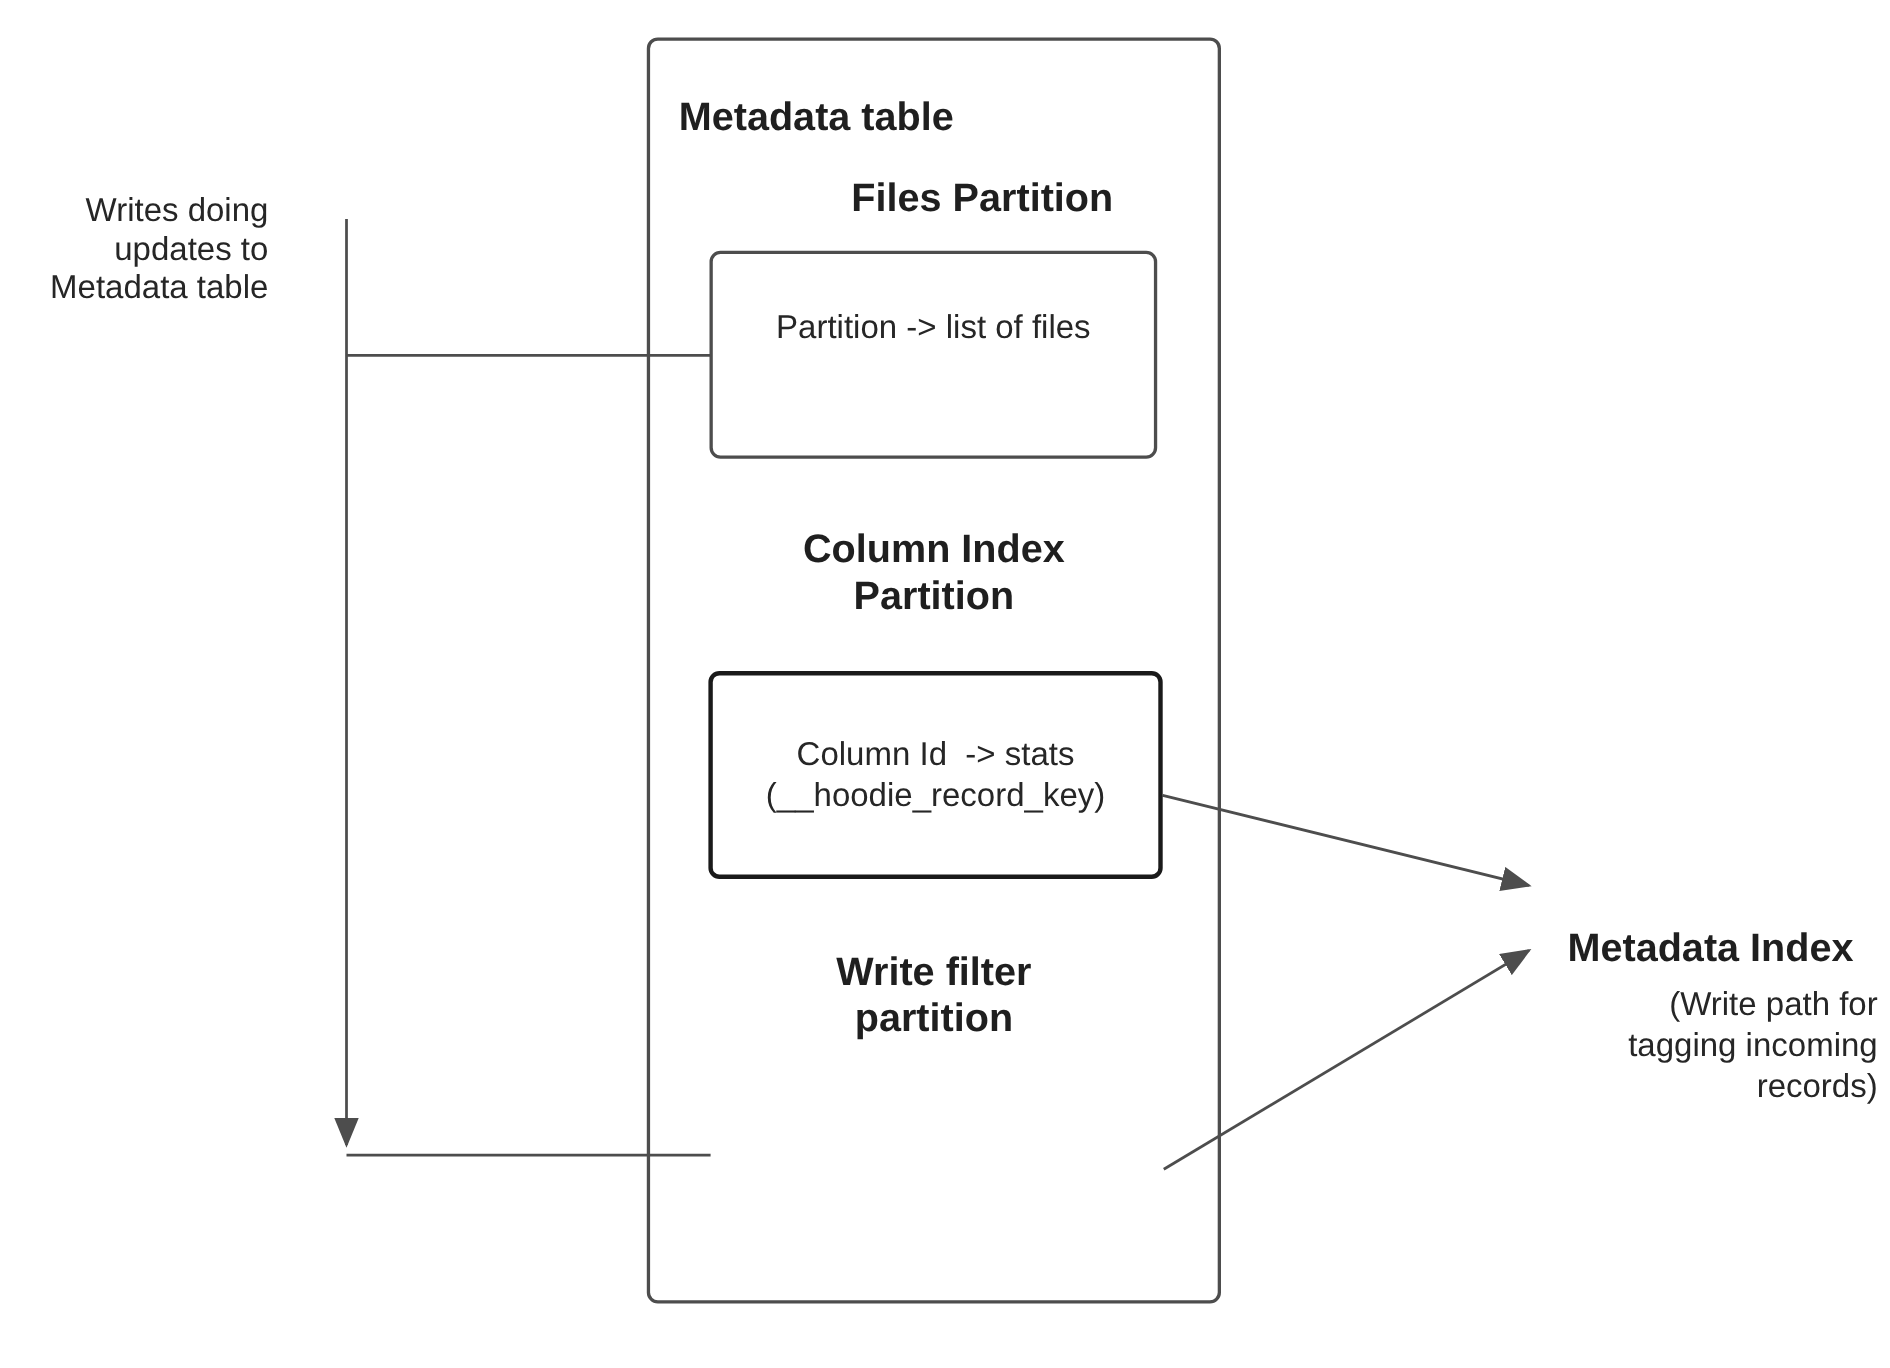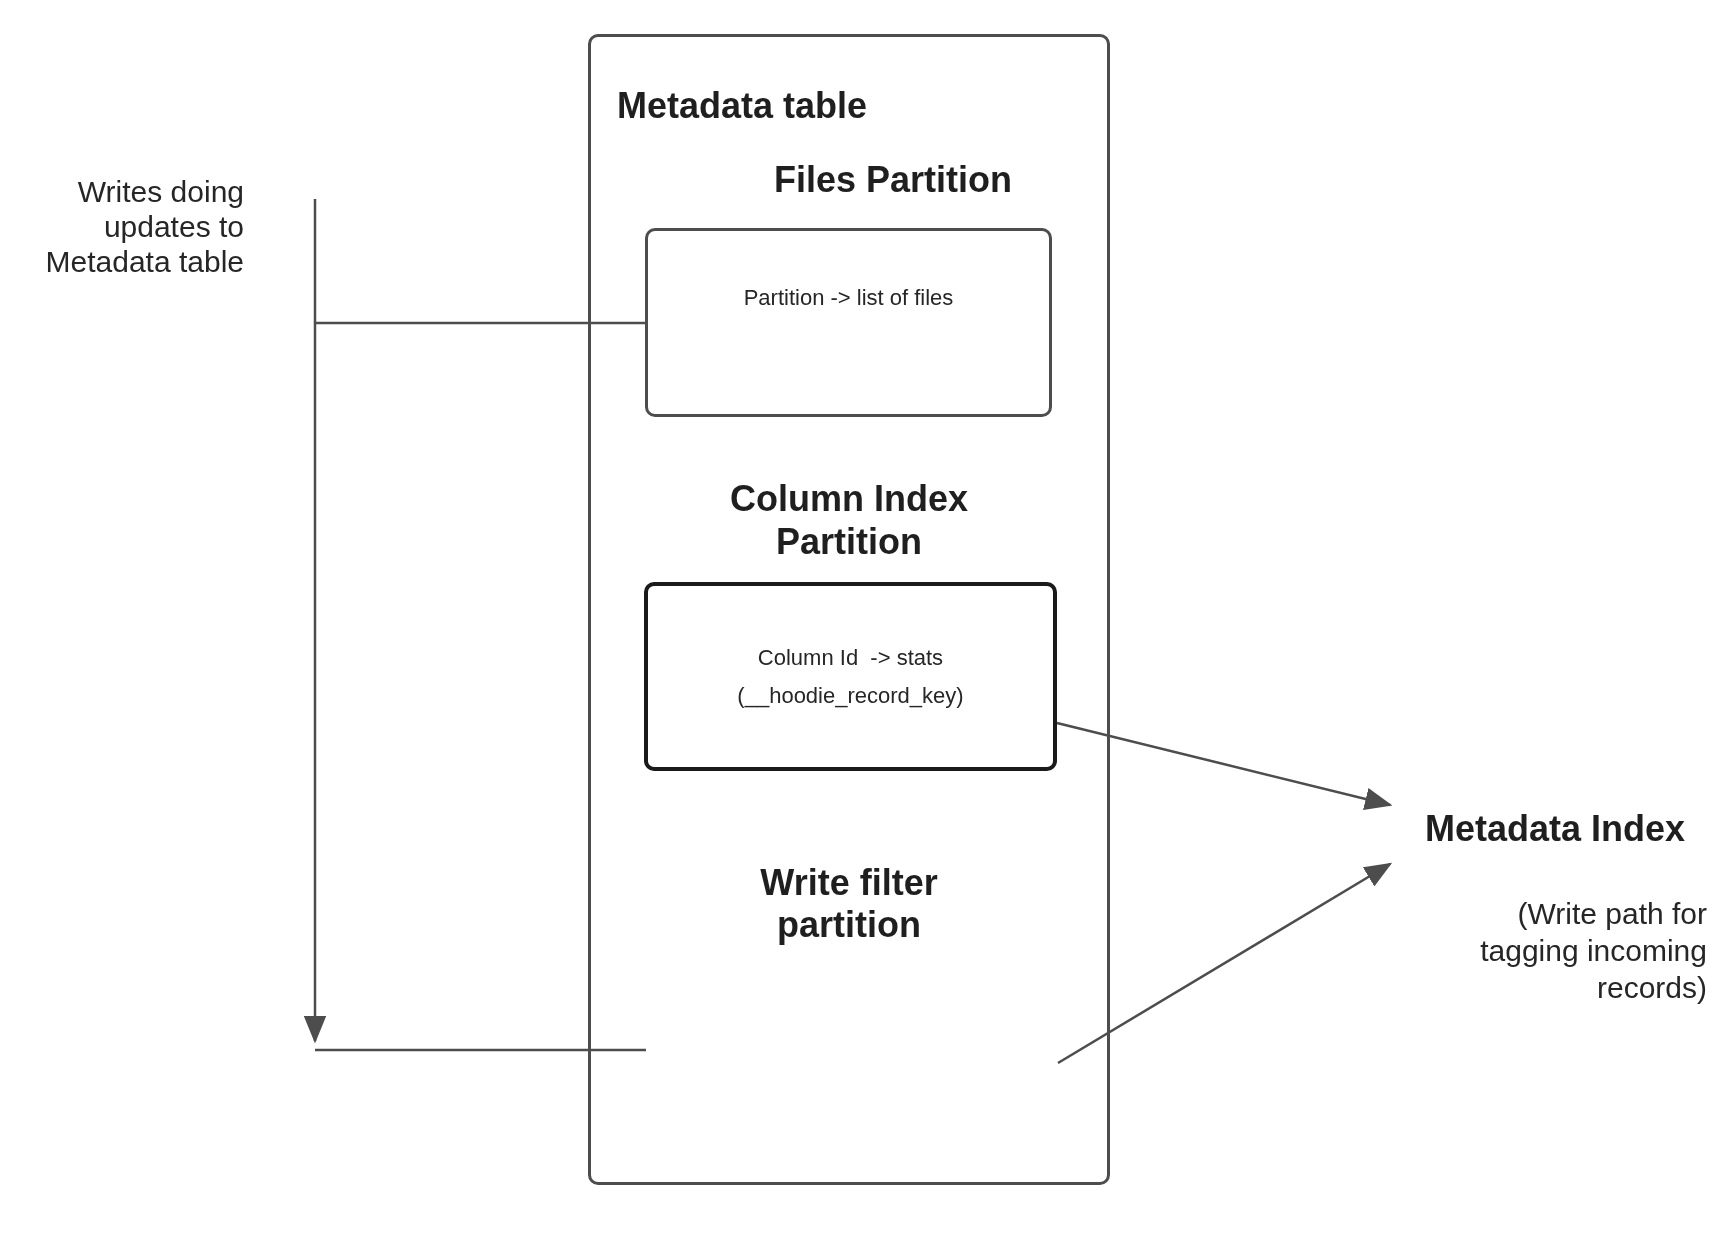"Partition -> list of files" .box-label { font-size: 22px -> 30px }
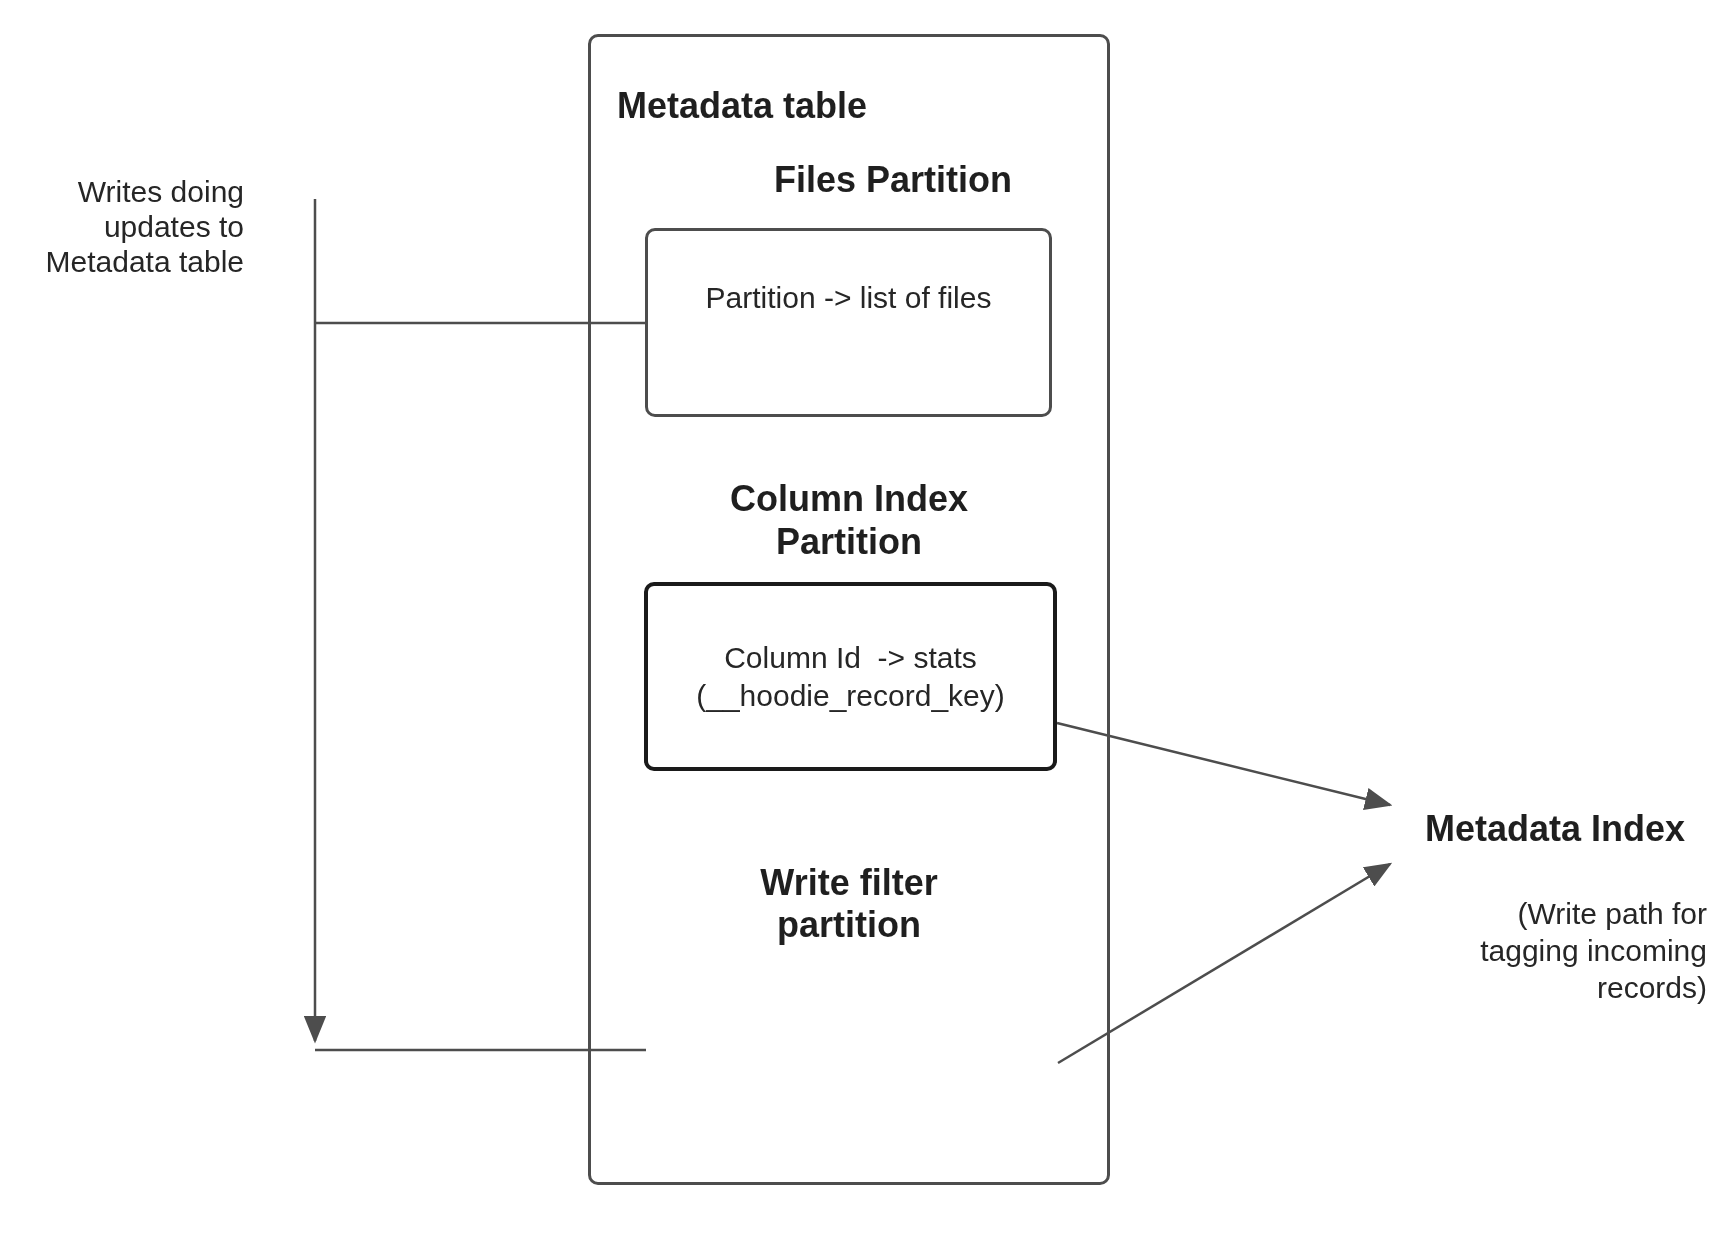"Column Id -> stats" .inner-box.strong { margin-top: none -> 28px }
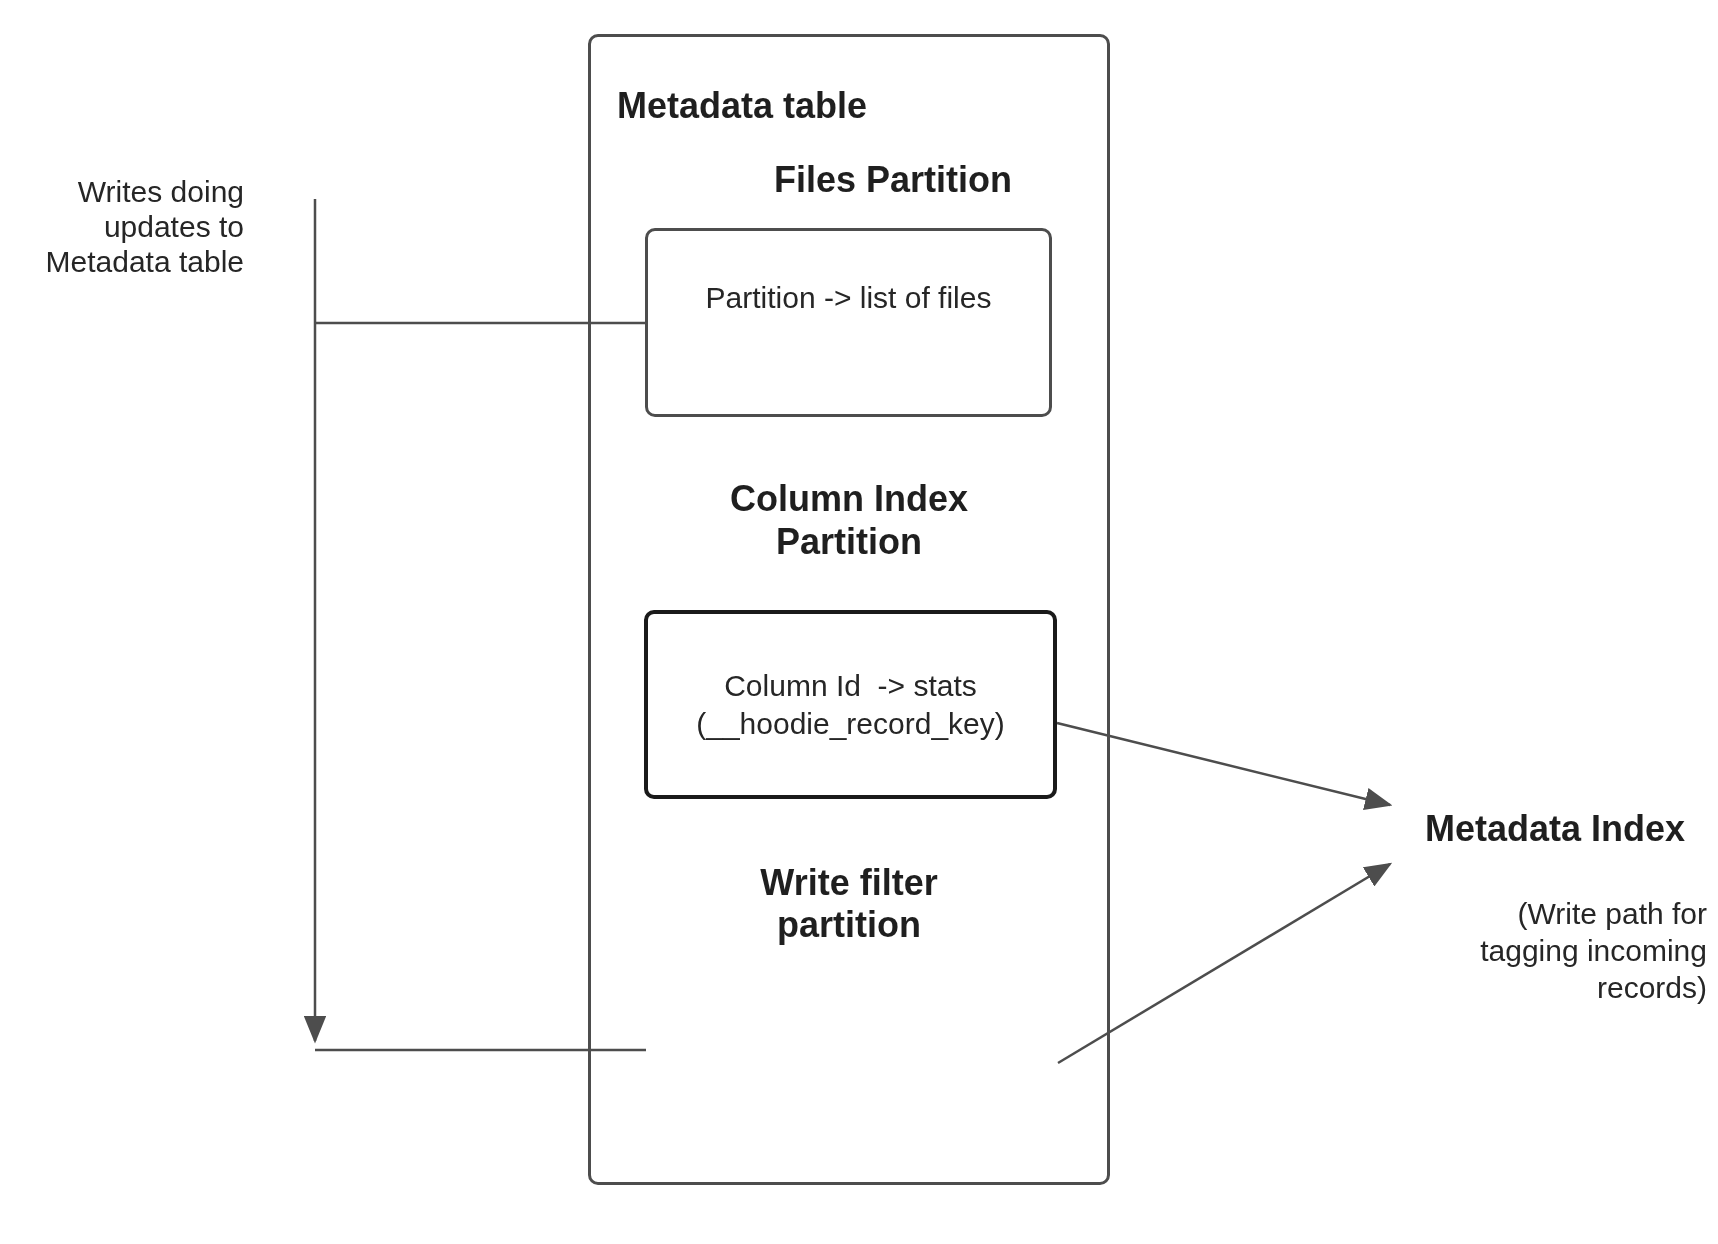"Metadata Index" .index-title { top: 807px -> 840px }
